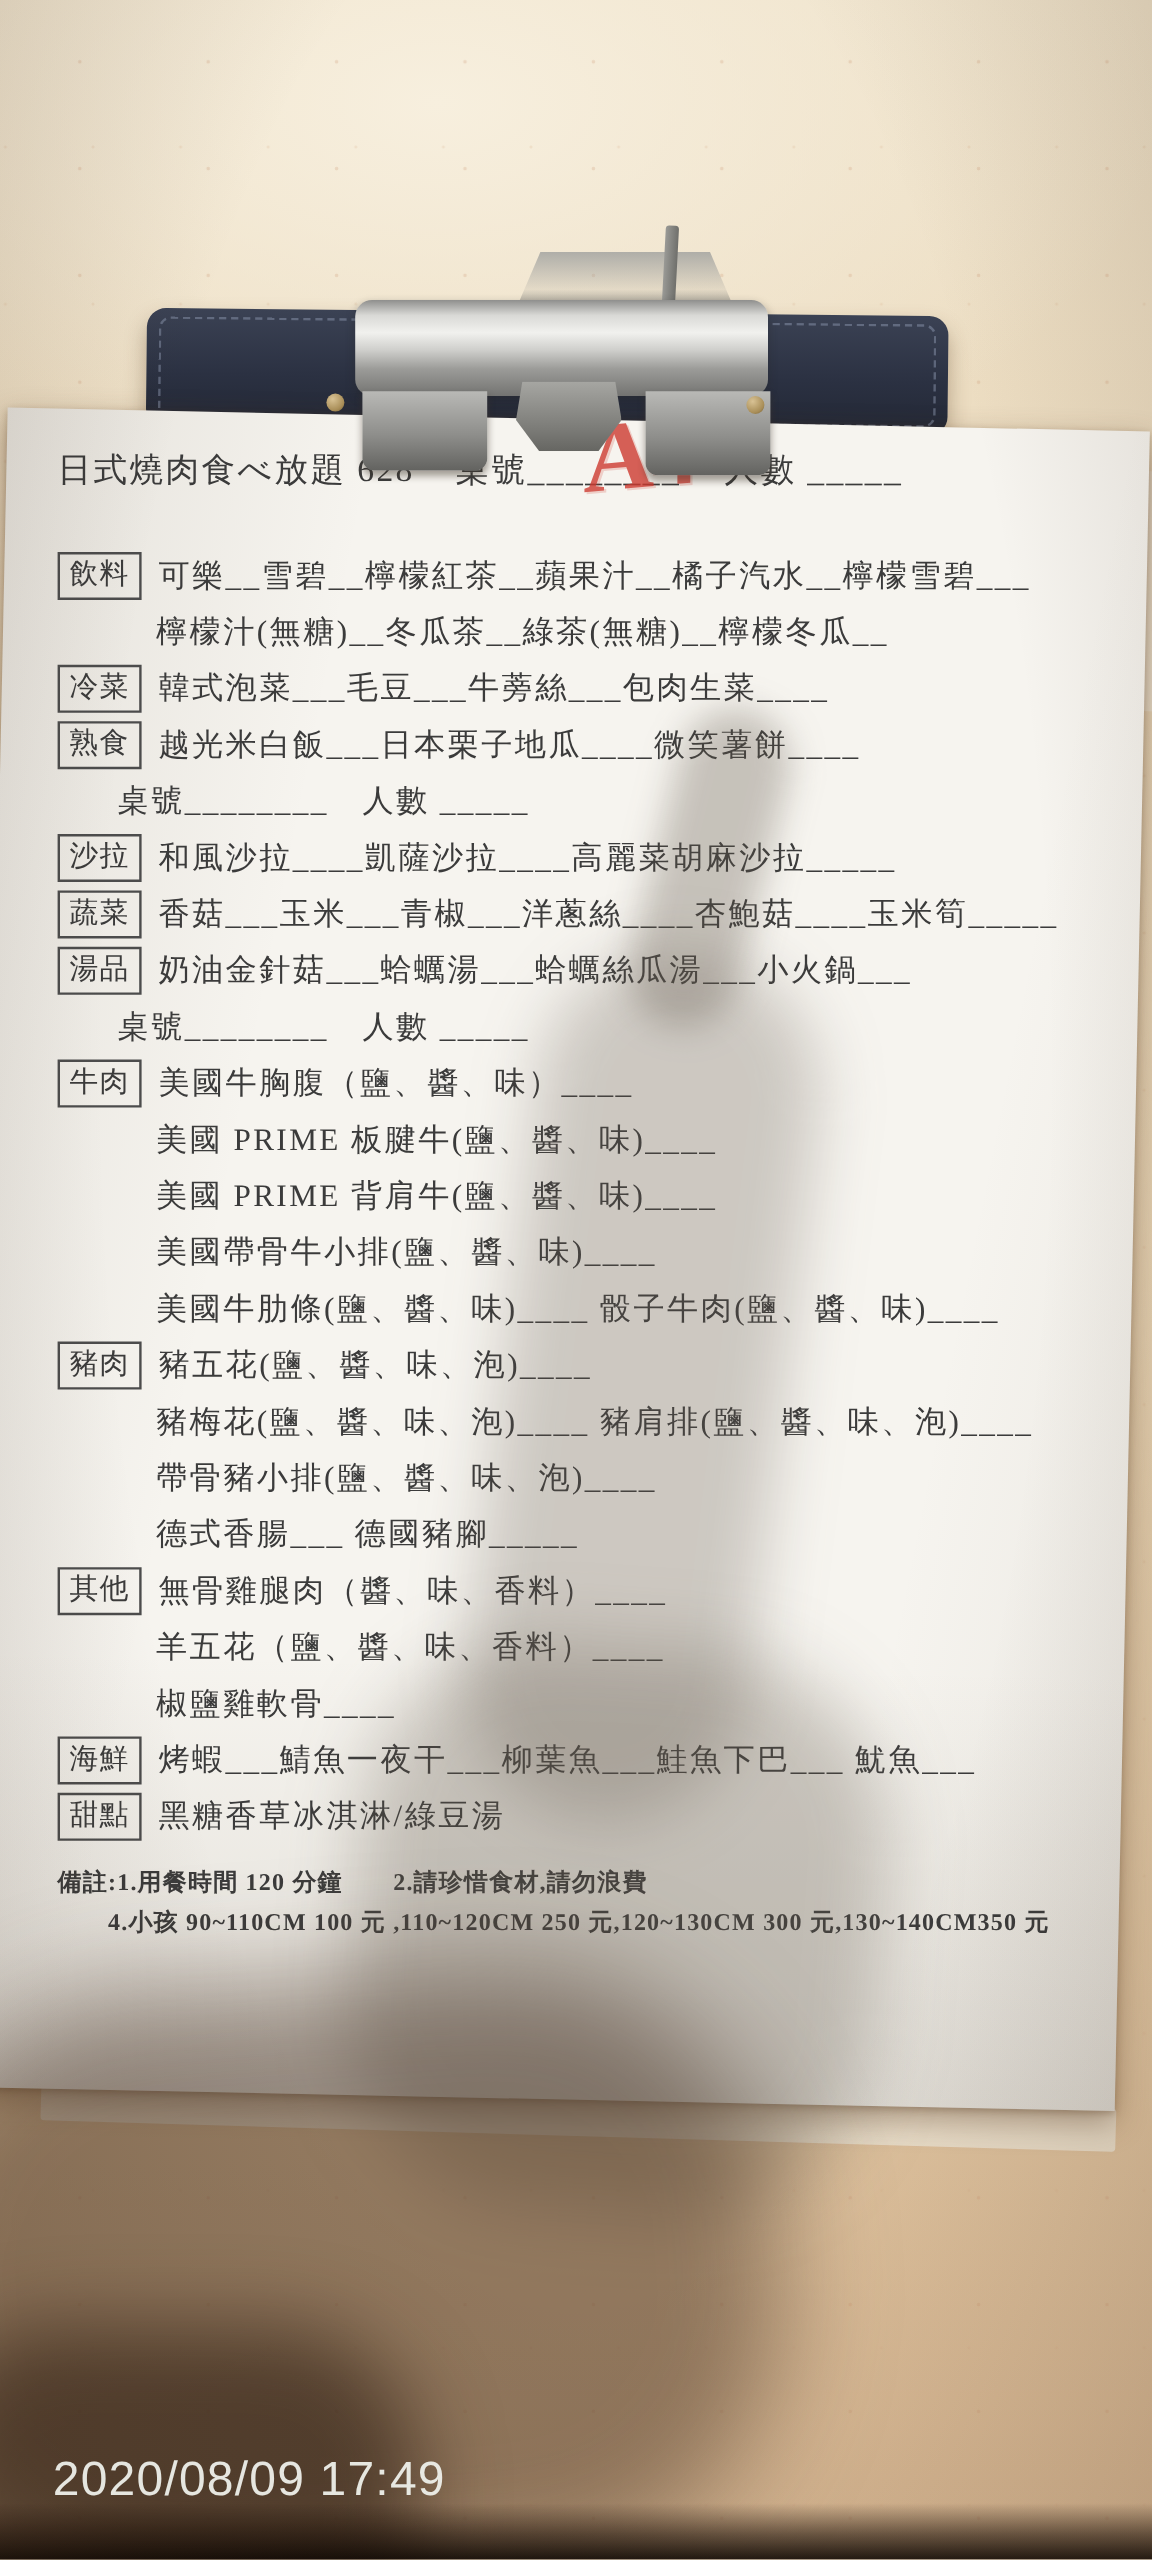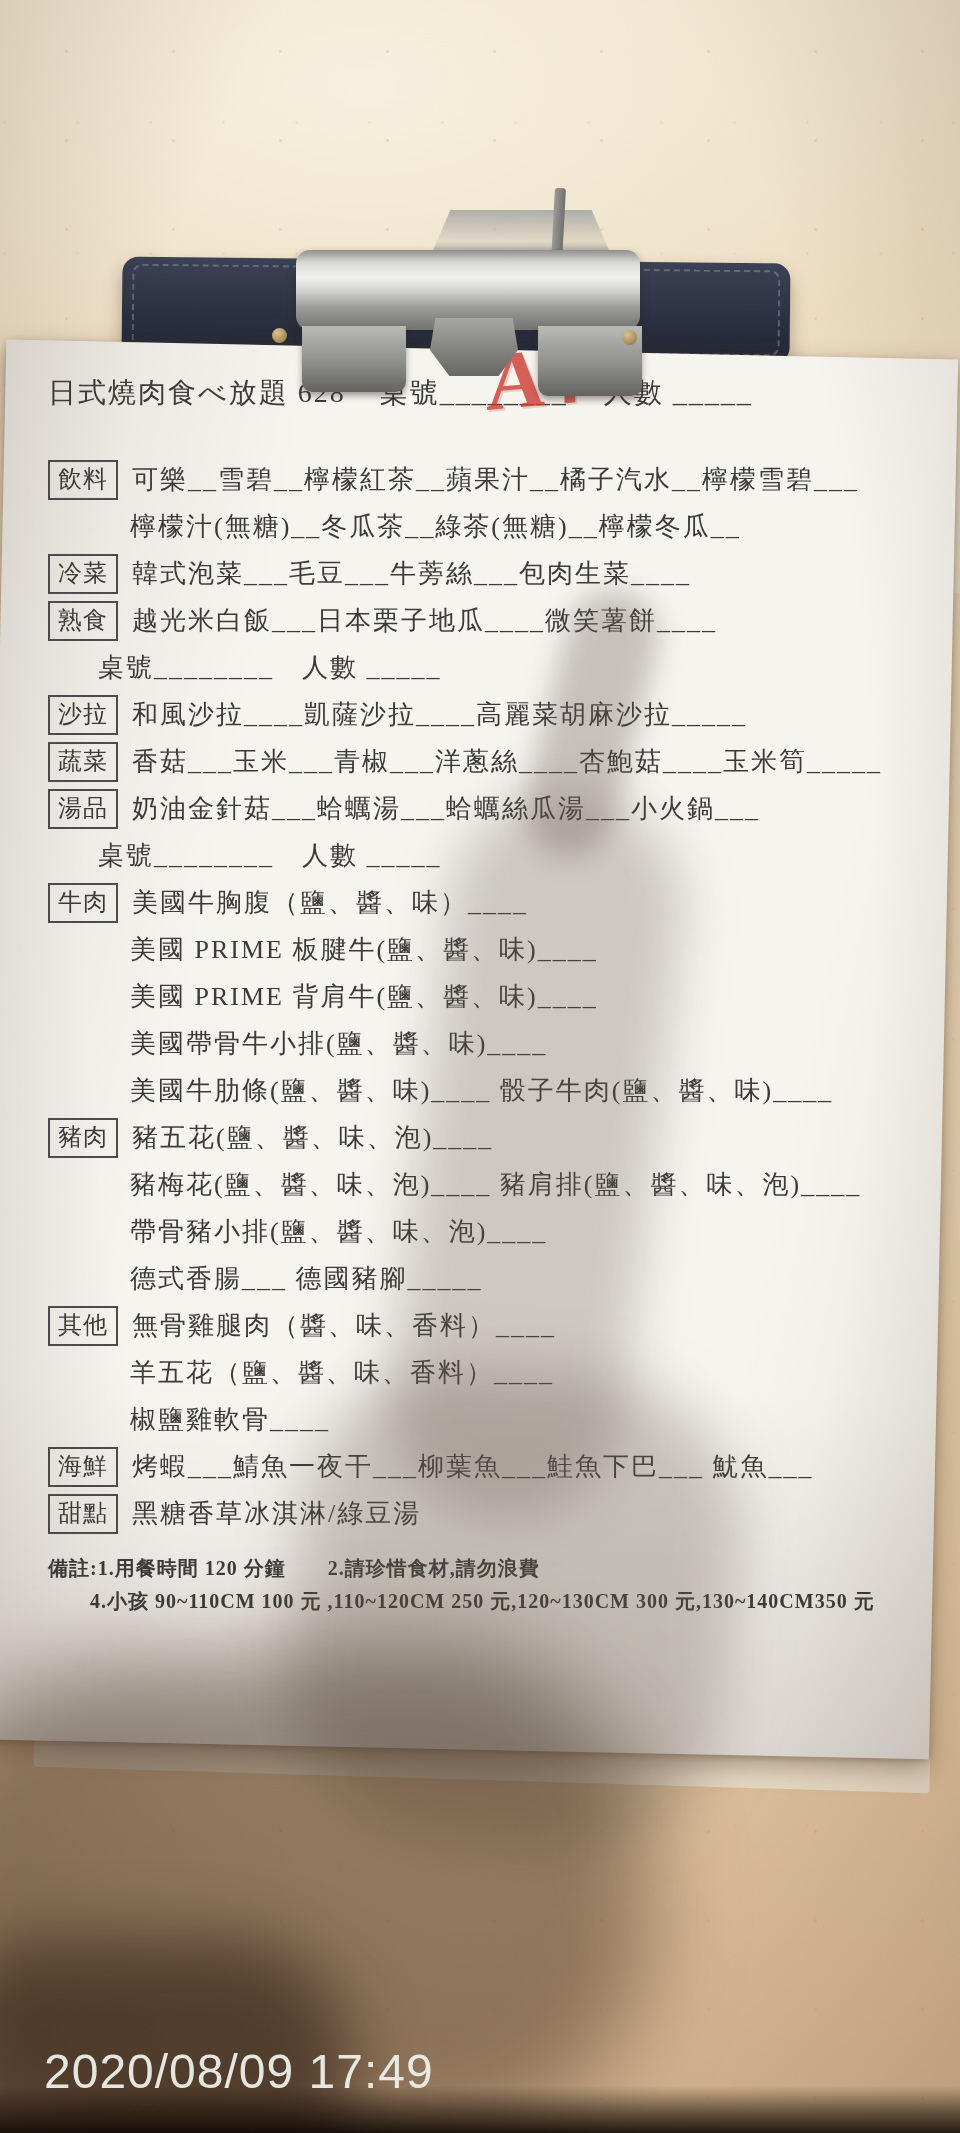"2020/08/09 17:49" .timestamp { font-size: 48px -> 40px }
